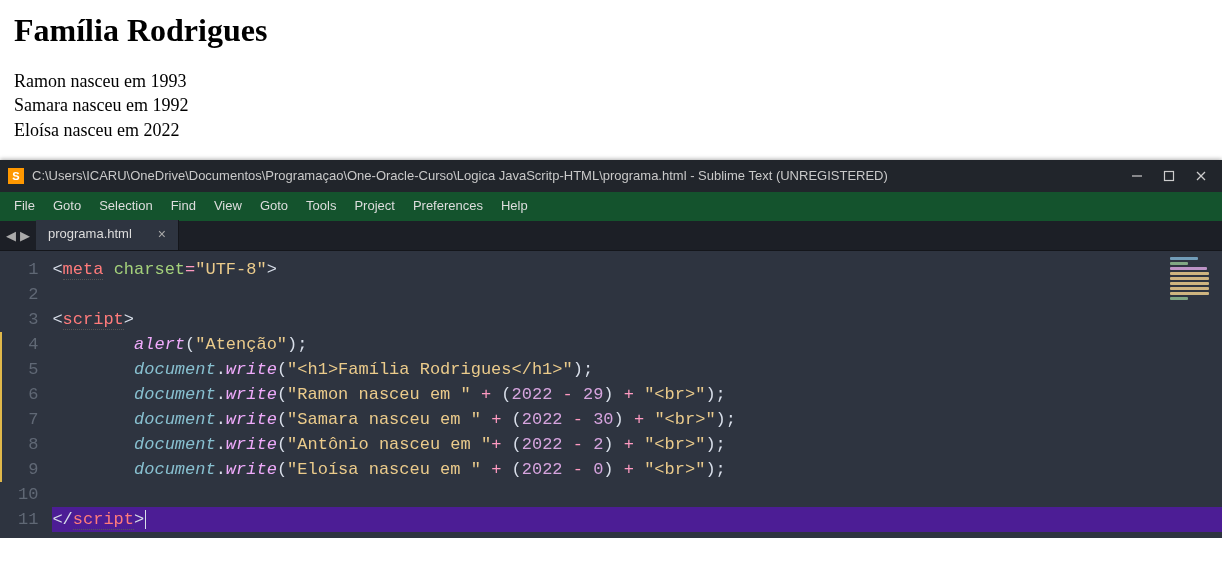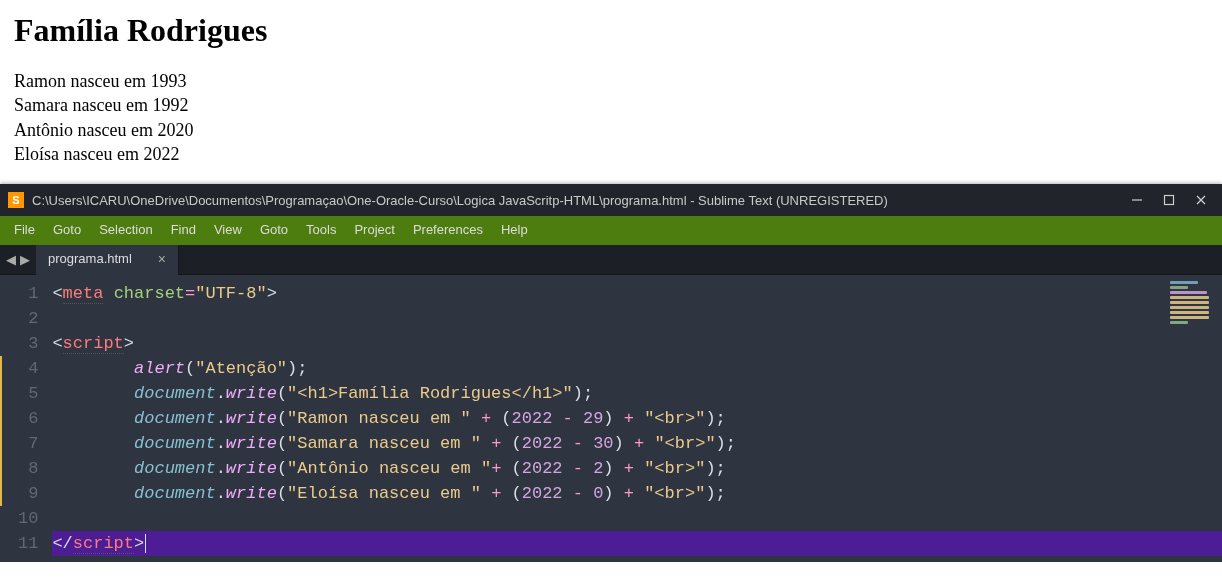"Antônio nasceu em 2020" div.line { html: <div>Antônio nasceu em 2020</div> -> none }
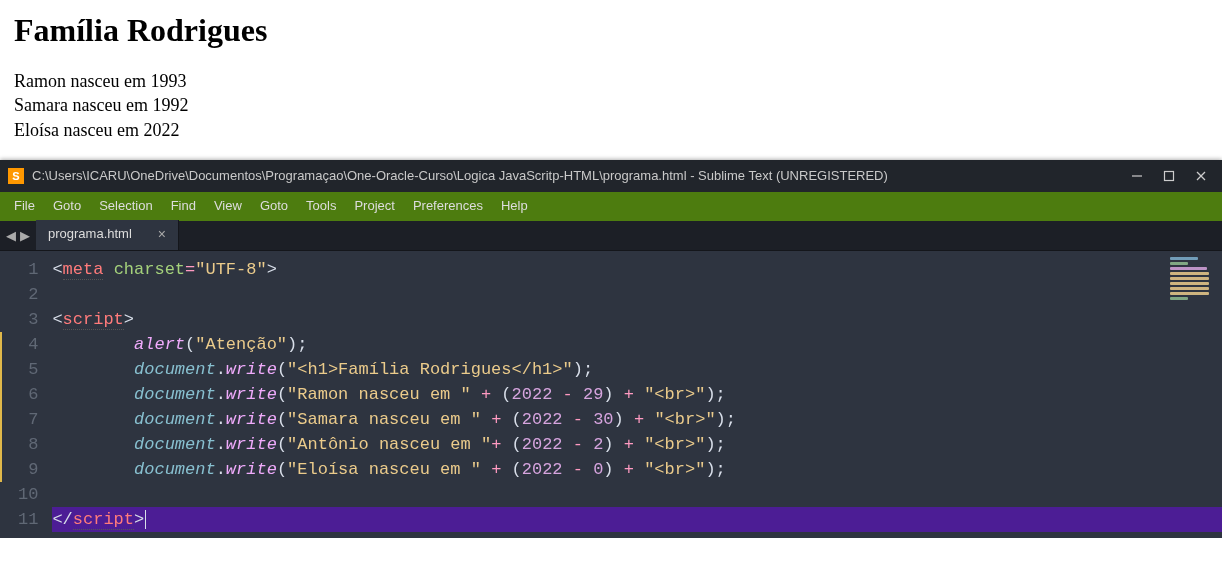"File" .menubar { background: #4d7c0f -> #14532d }
